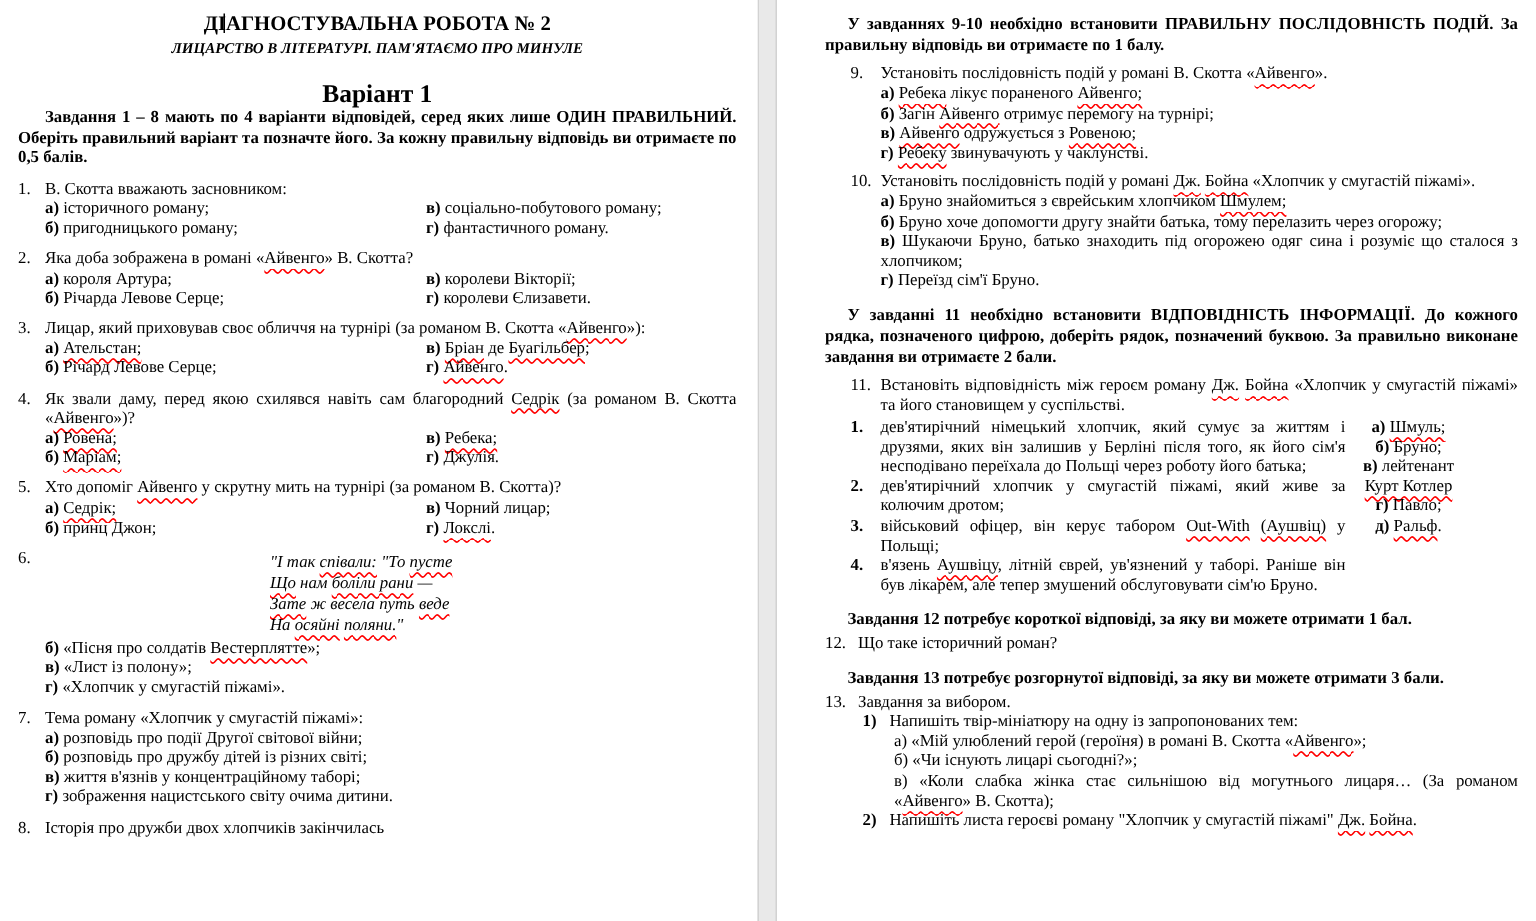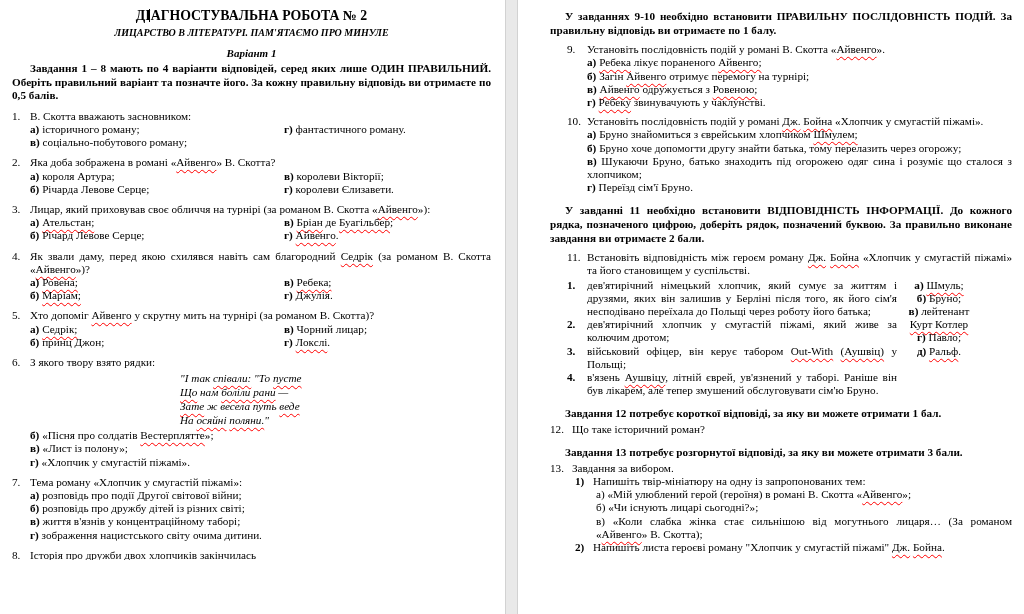"Варіант 1" .variant { font-size: 11px -> 17px; font-style: italic -> none; margin-top: 6px -> 16px }
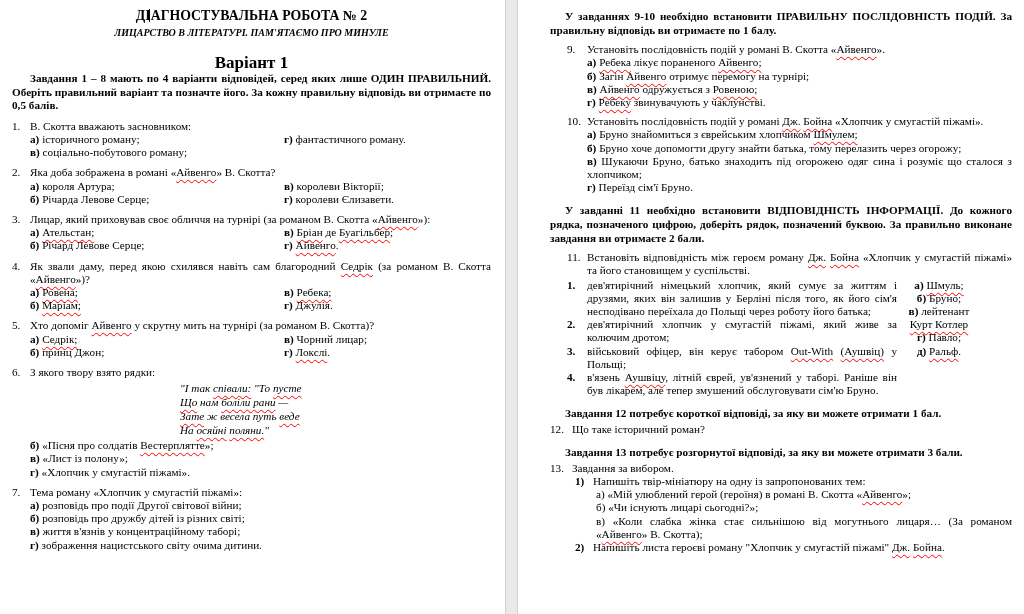"б) пригодницького роману;" div.opt { html: none -> <div><span>б) </span><span>пригодницького роману;</span></div> }
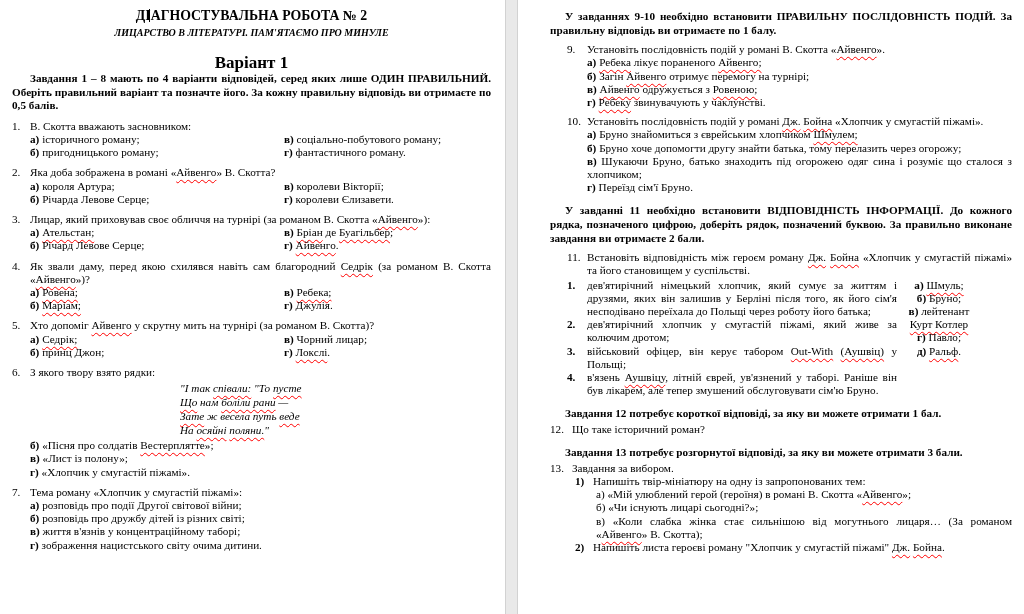"З якого твору взято рядки:" div.qtitle { html: <div><span>З якого твору взято рядки:</span></div> -> none }
